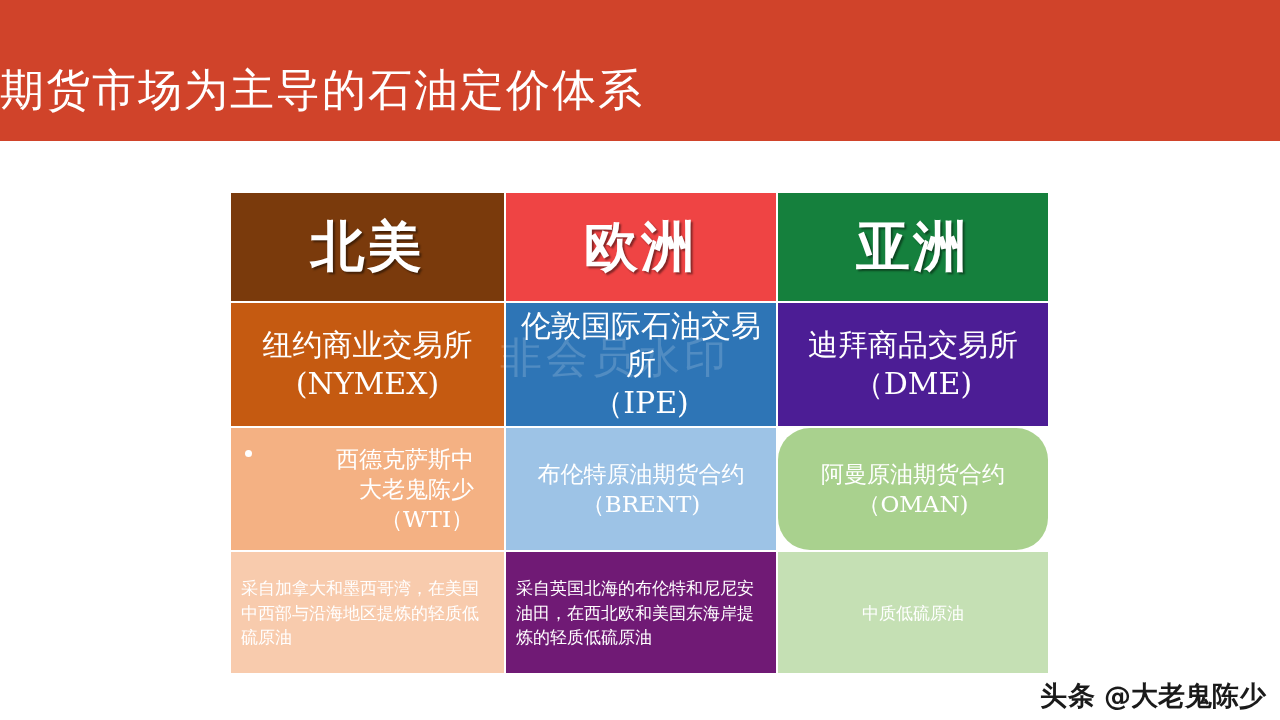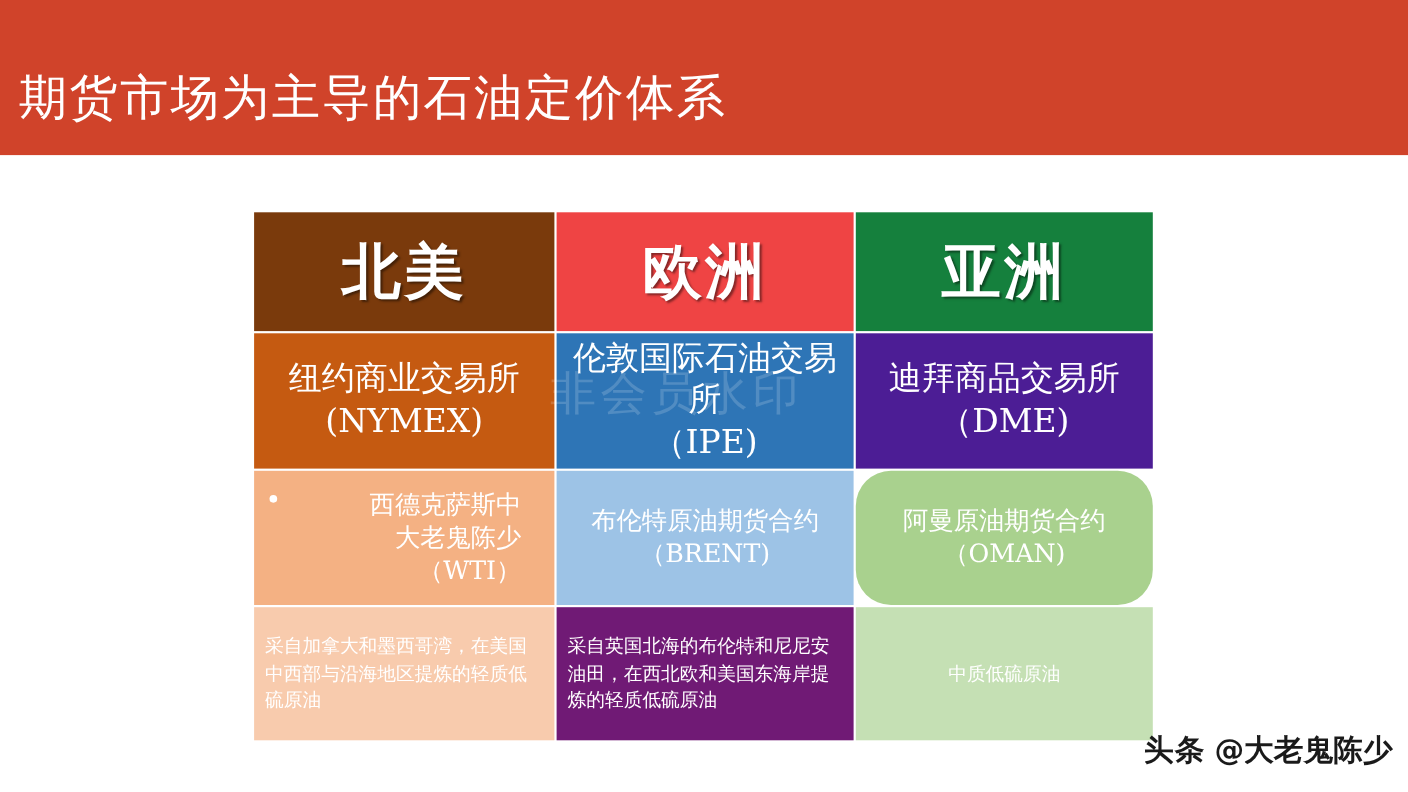"期货市场为主导的石油定价体系" .title-text { padding: 0 0 28px 17px -> 0 0 28px 0 }
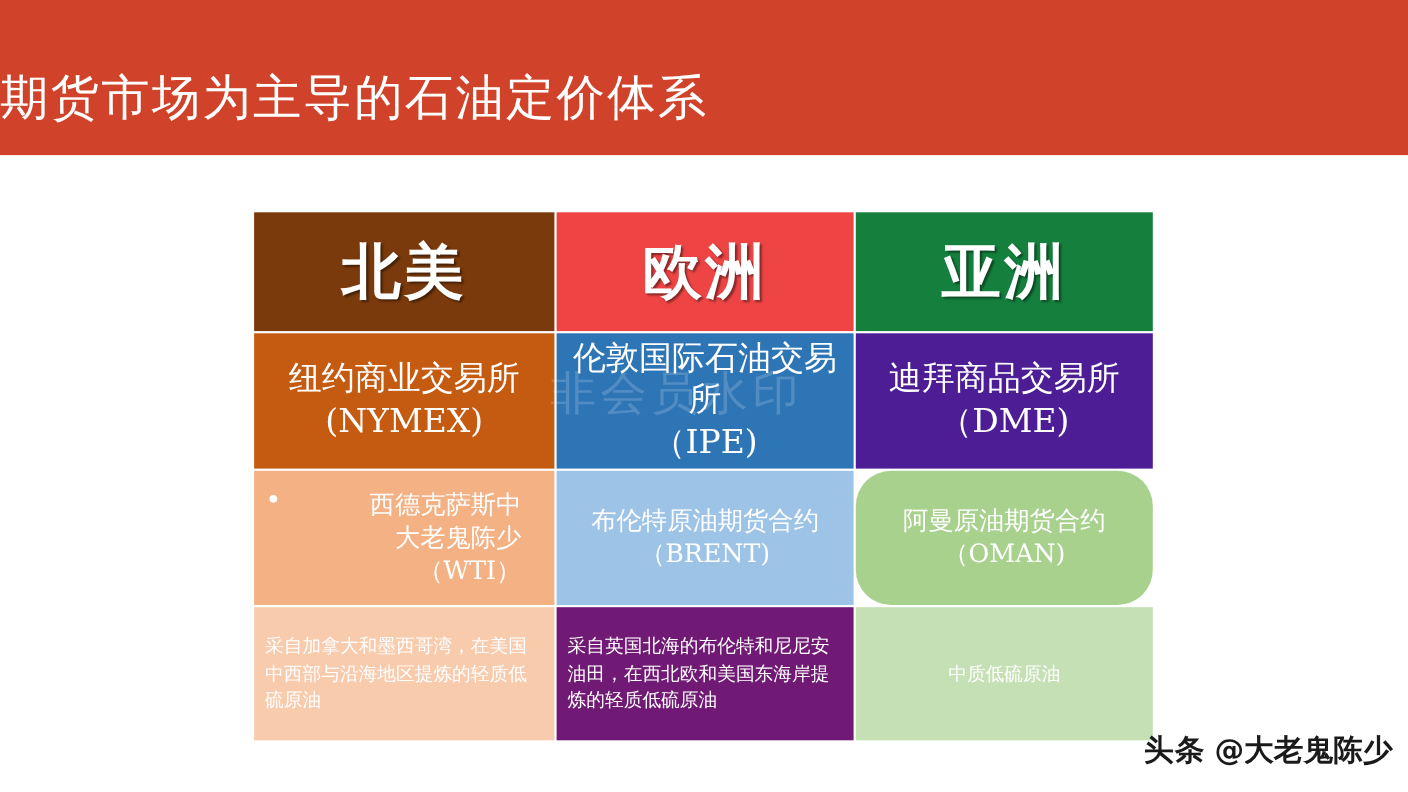"头条" .attribution { bottom: 20px -> 6px }
